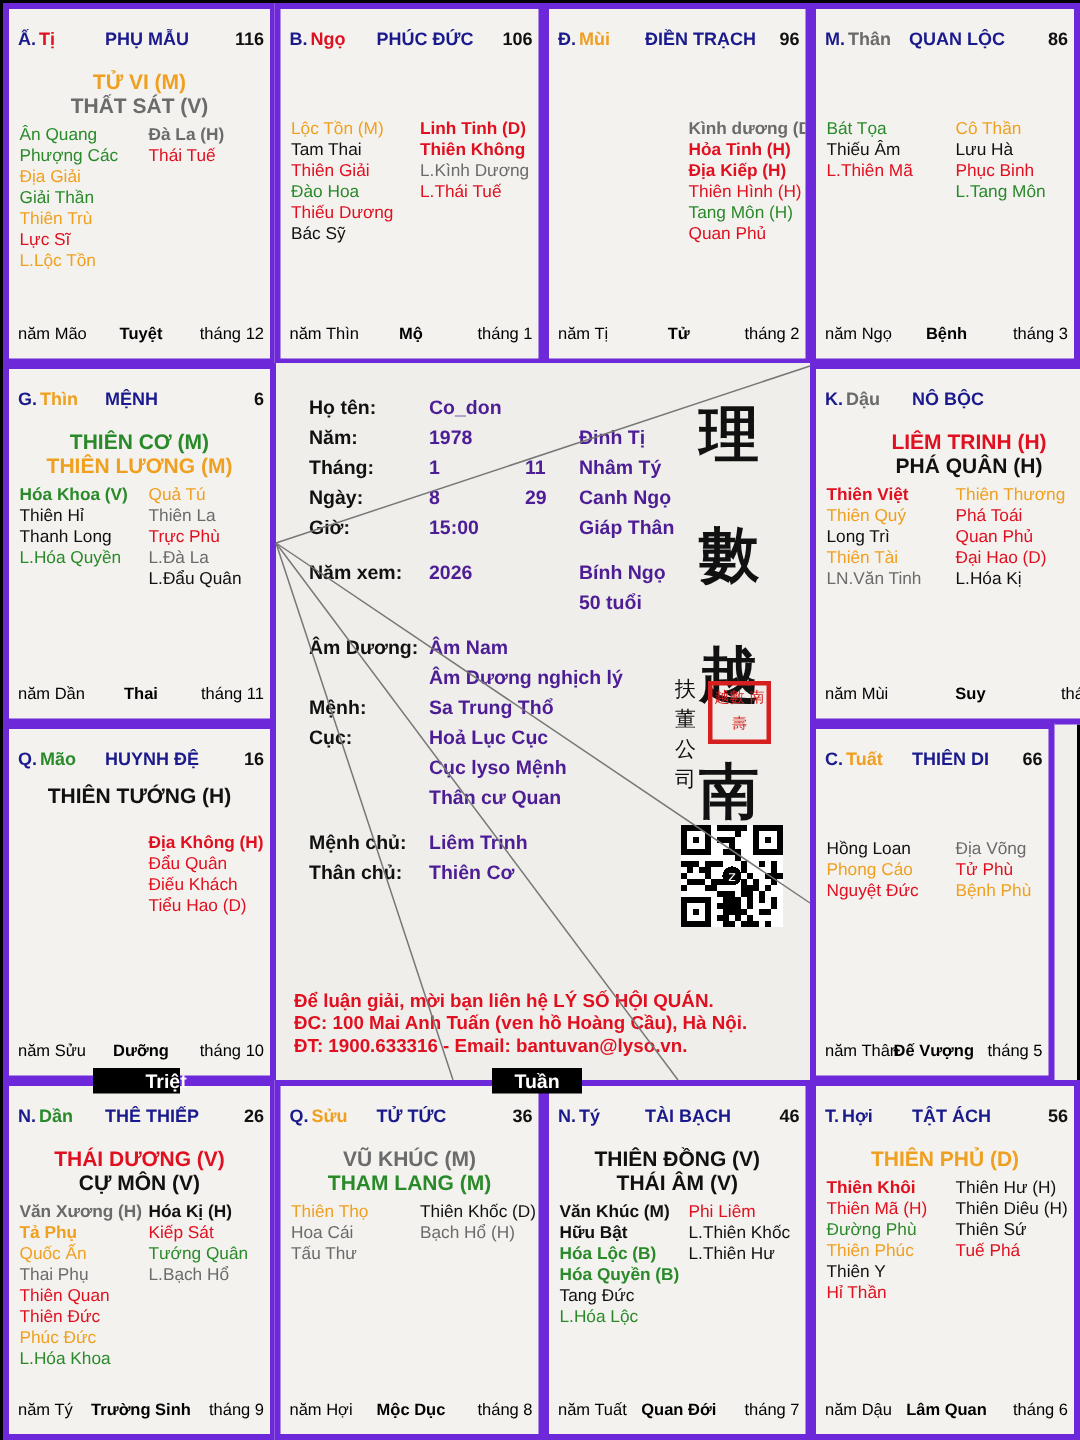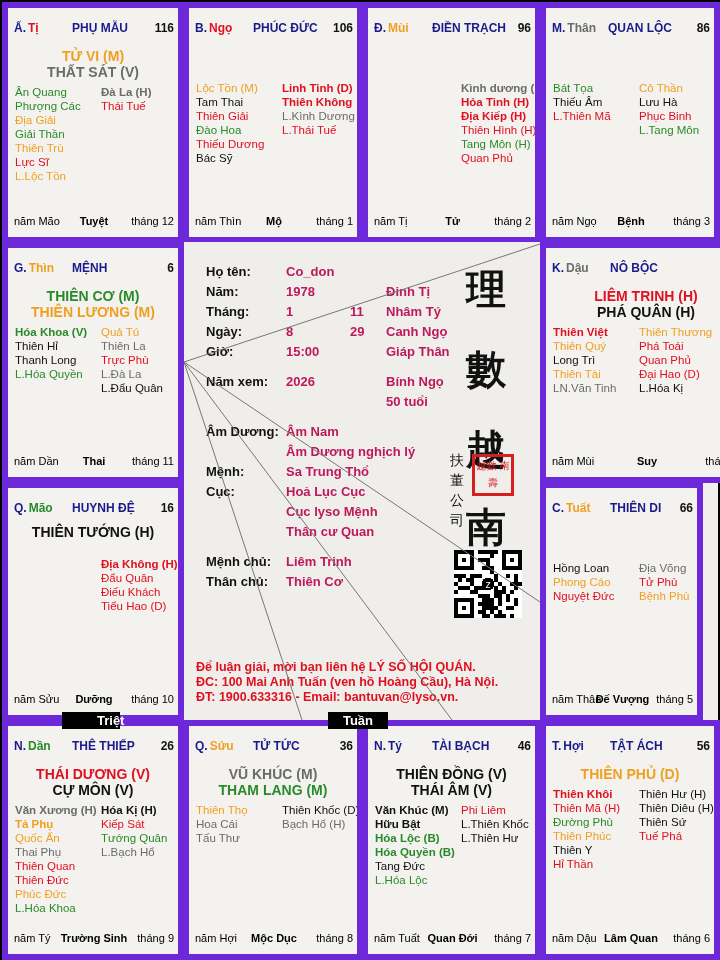"Ấ. Tị" .cell { border: 6px solid #6d28d9 -> 4px solid #6d28d9 }
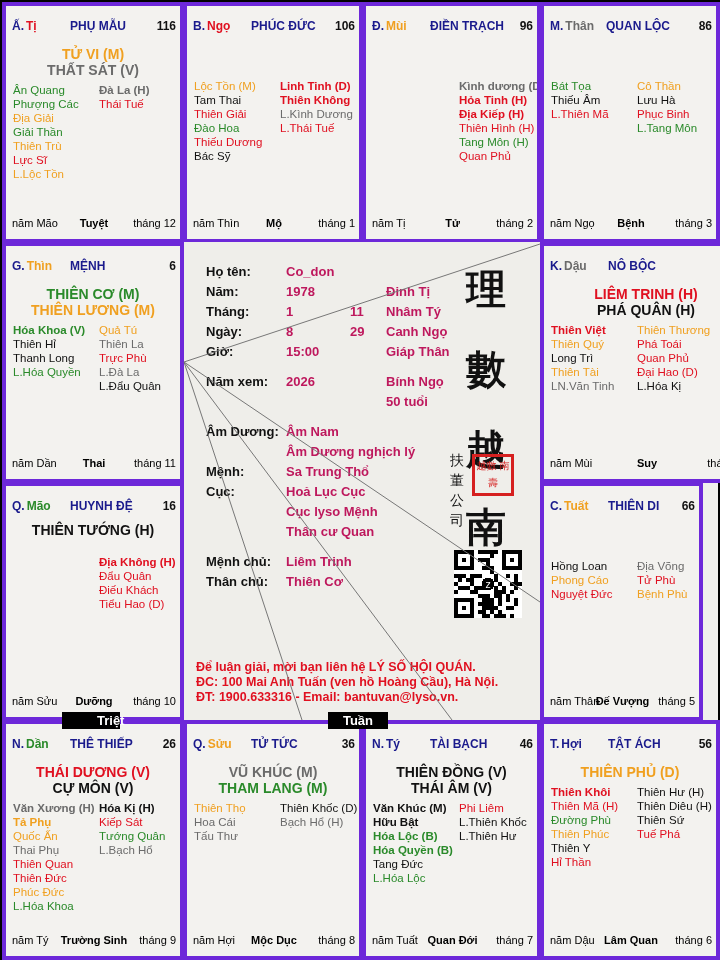"Co_don" .info-val { color: #be185d -> #4c1d95 }
